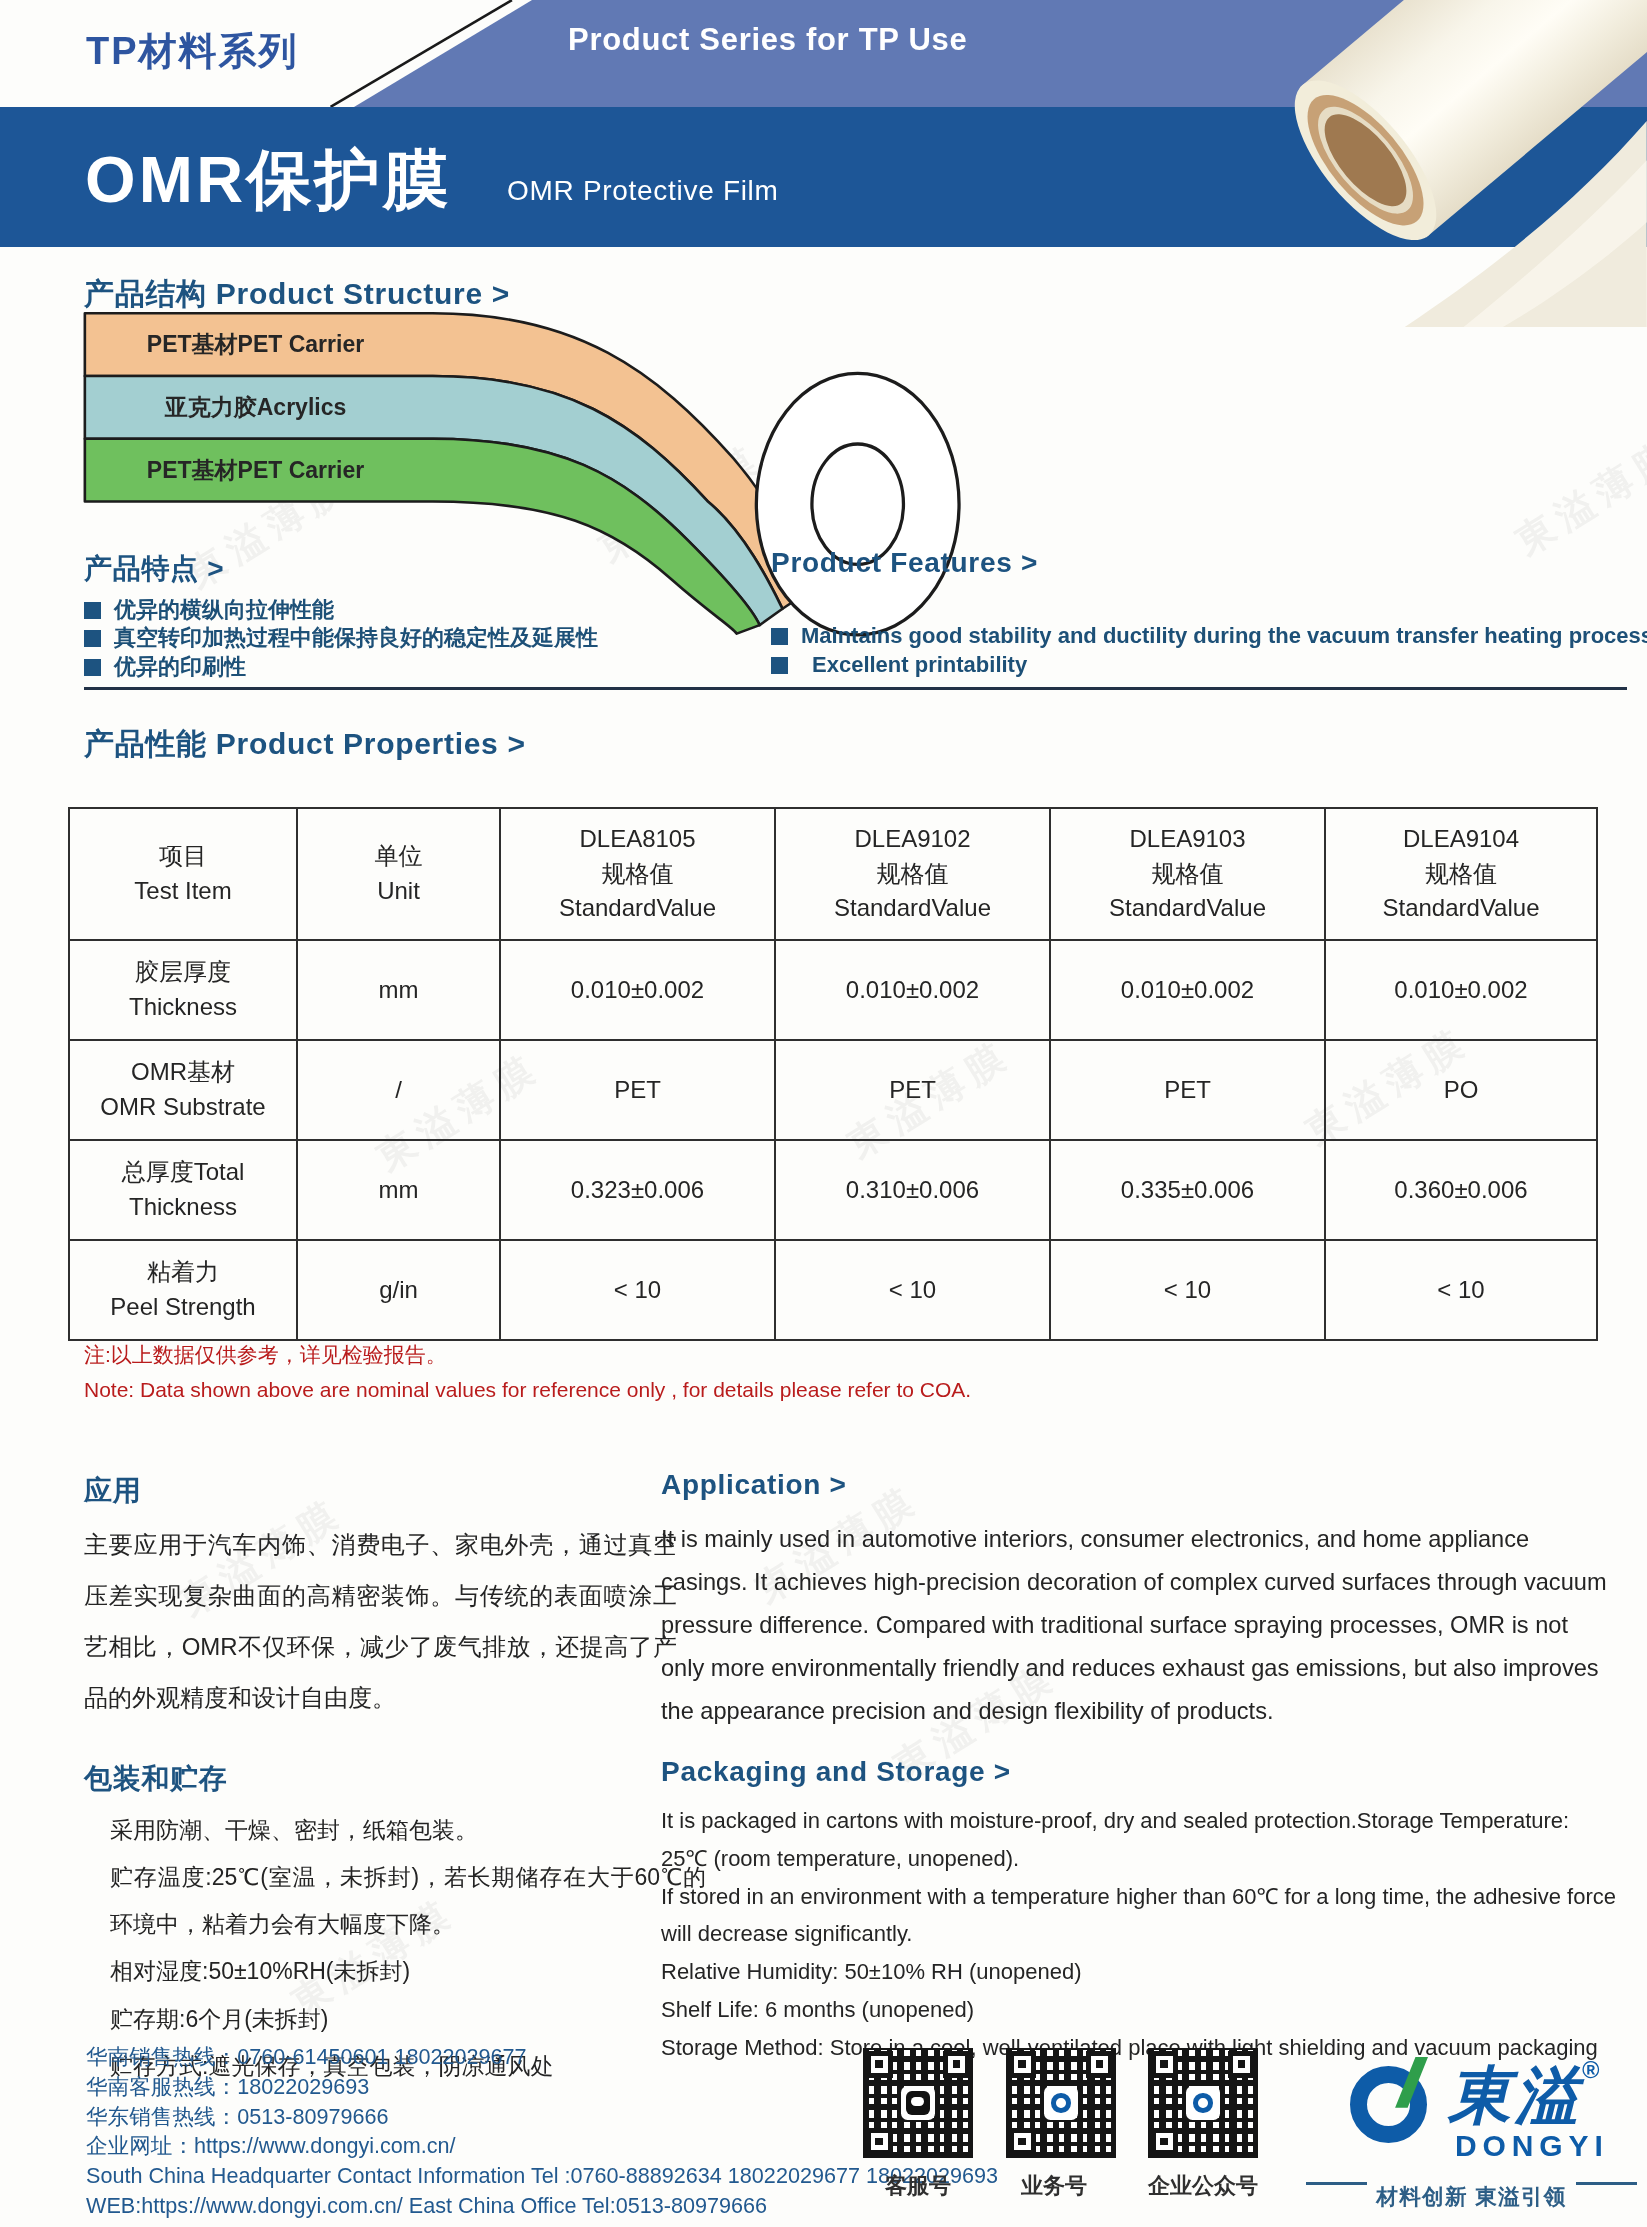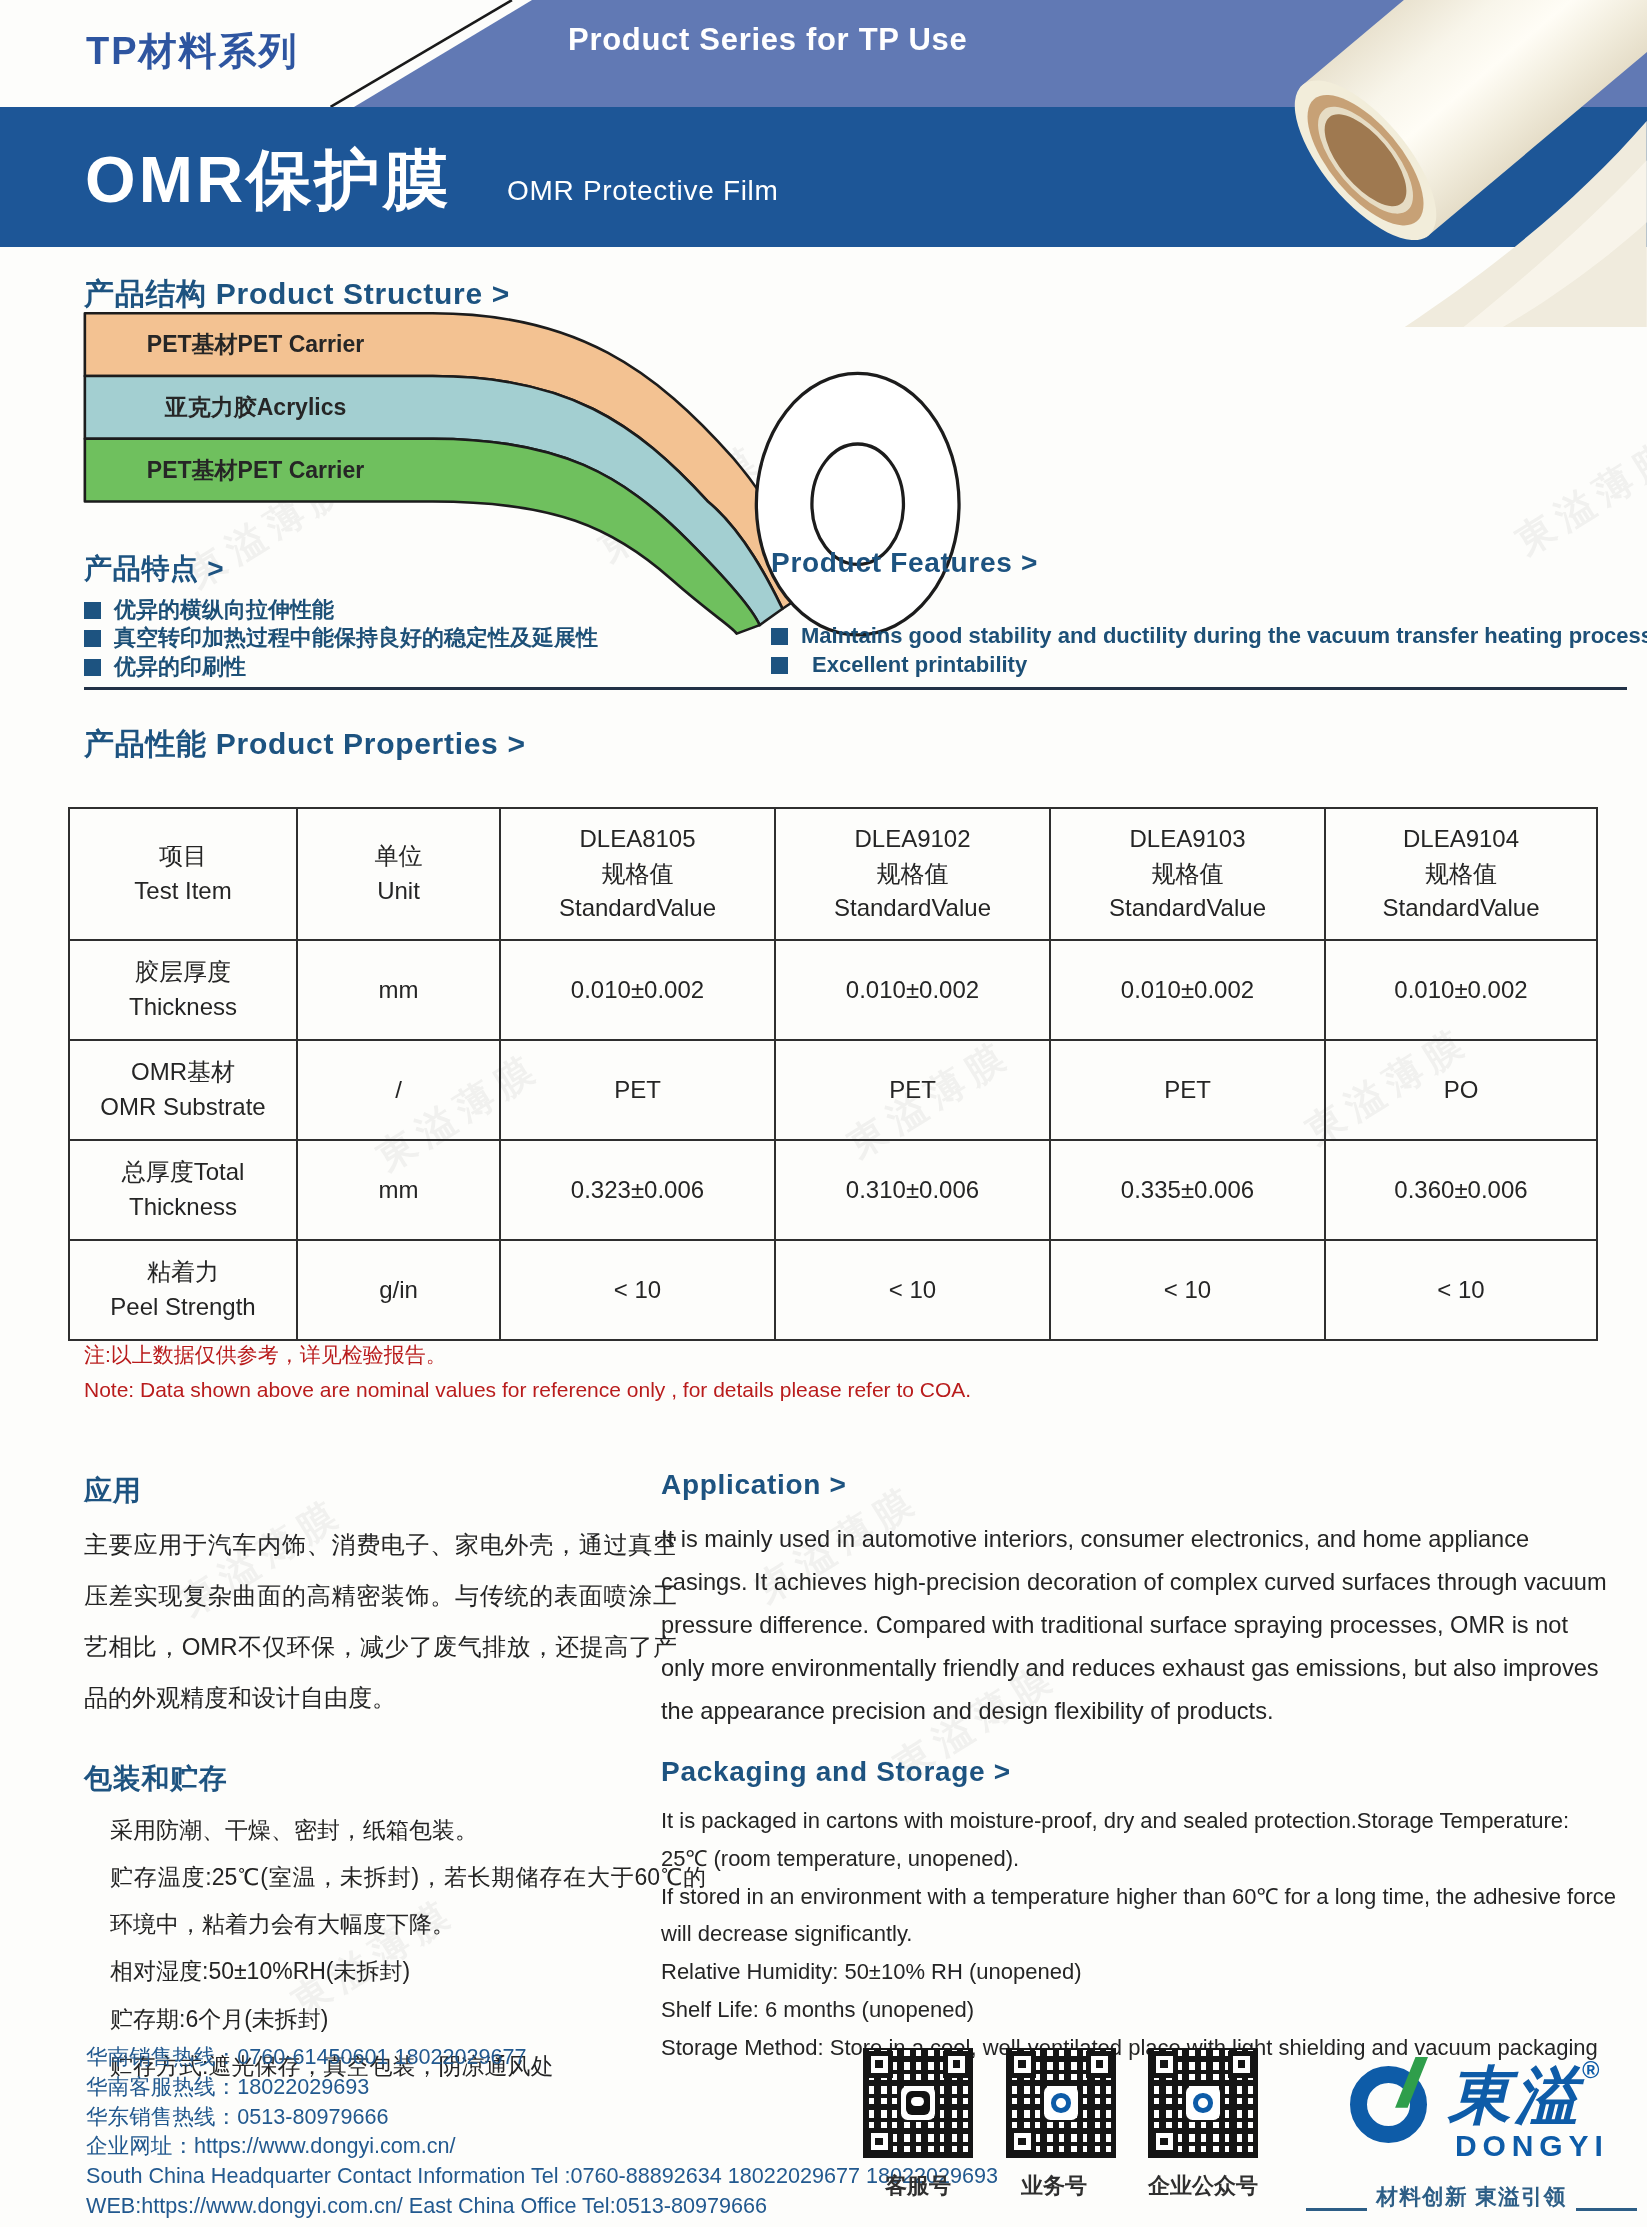"材料创新 東溢引领" .tagline { align-items: flex-end -> flex-start }
